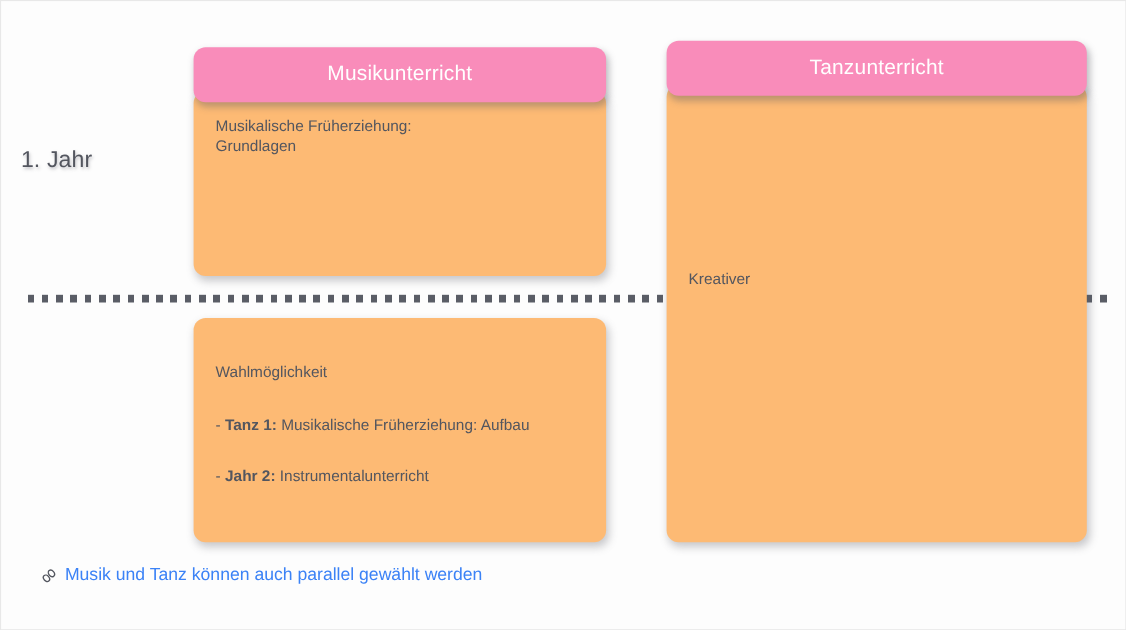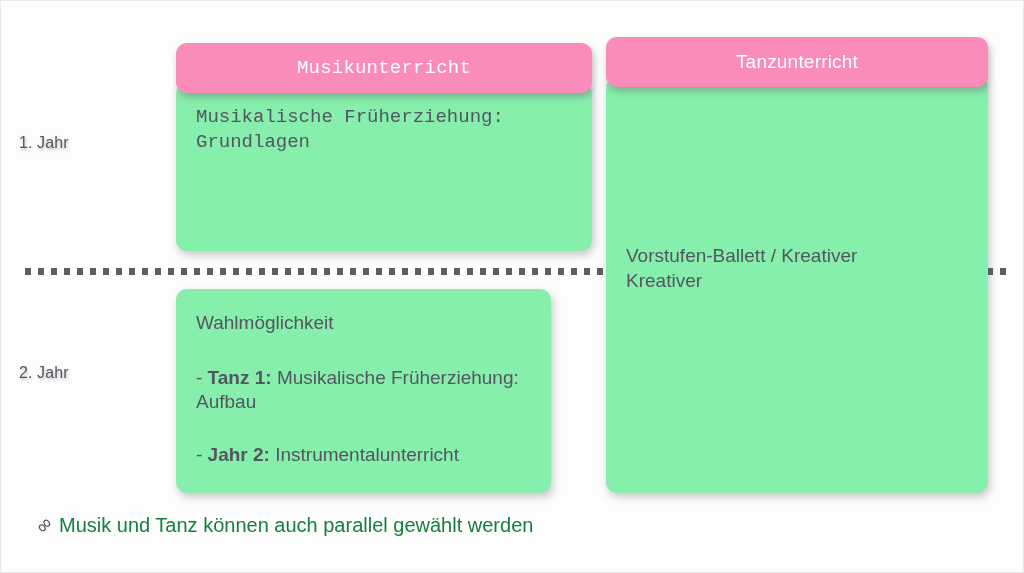"Musikunterricht" #card-music { font-family: Liberation Mono, monospace -> none; width: 416px -> 375px }
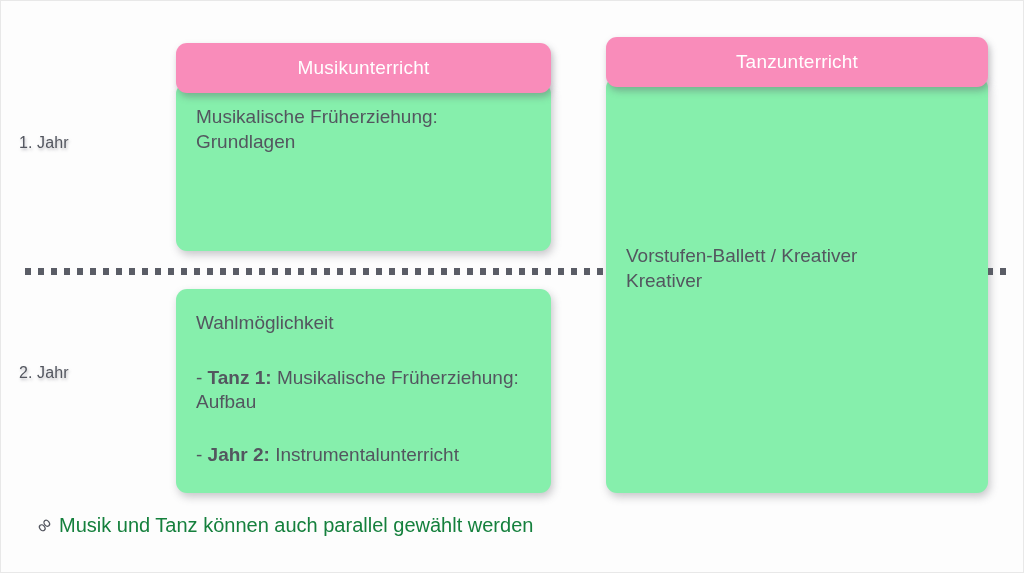"Musikalische Früherziehung:" .card-body { background: #86efac -> #fdba74; font-size: 19px -> 14px }
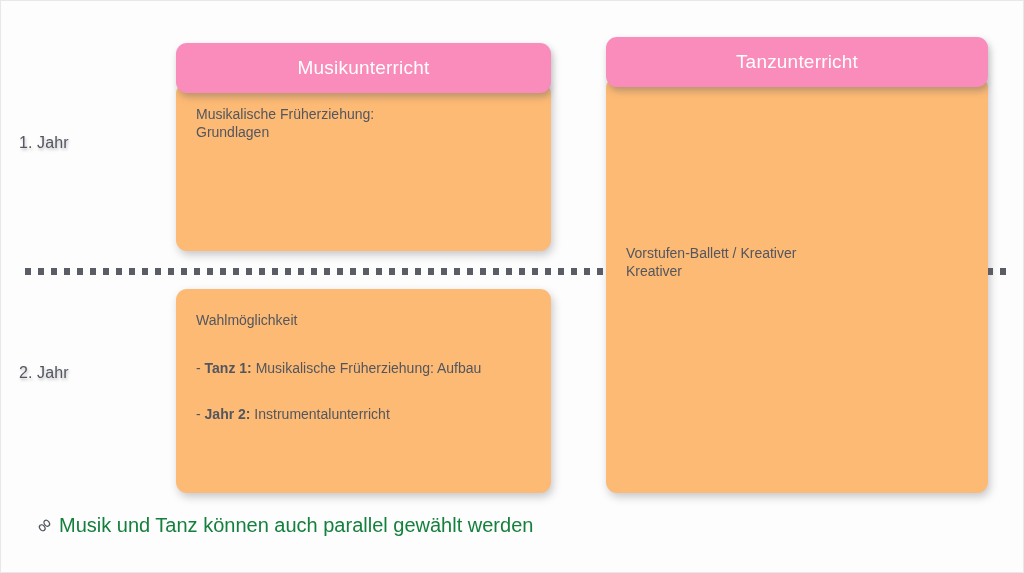"1. Jahr" .year-label { font-size: 16px -> 21px }
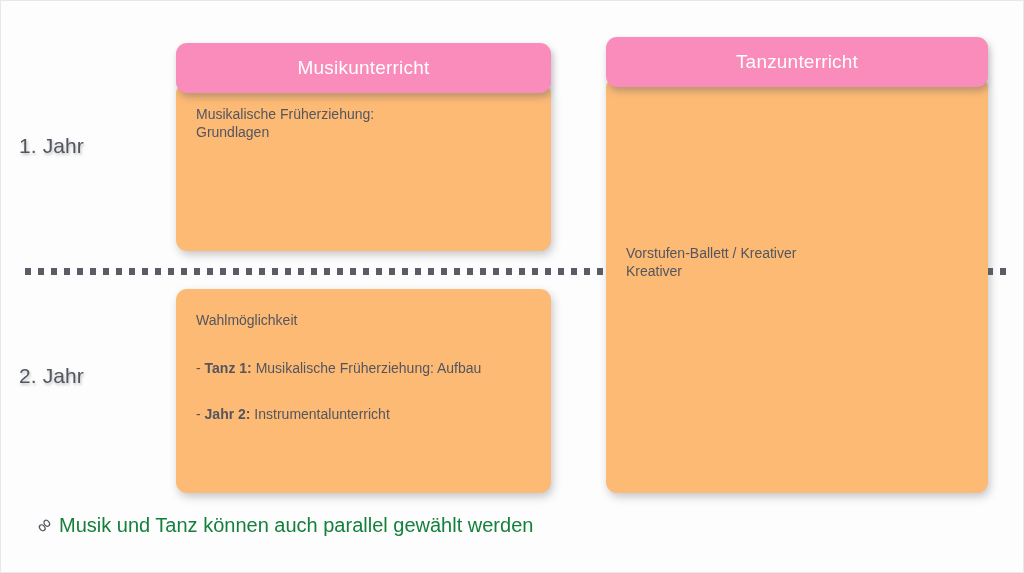"Vorstufen-Ballett / Kreativer" p.body-line { html: <p>Vorstufen-Ballett / Kreativer</p> -> none }
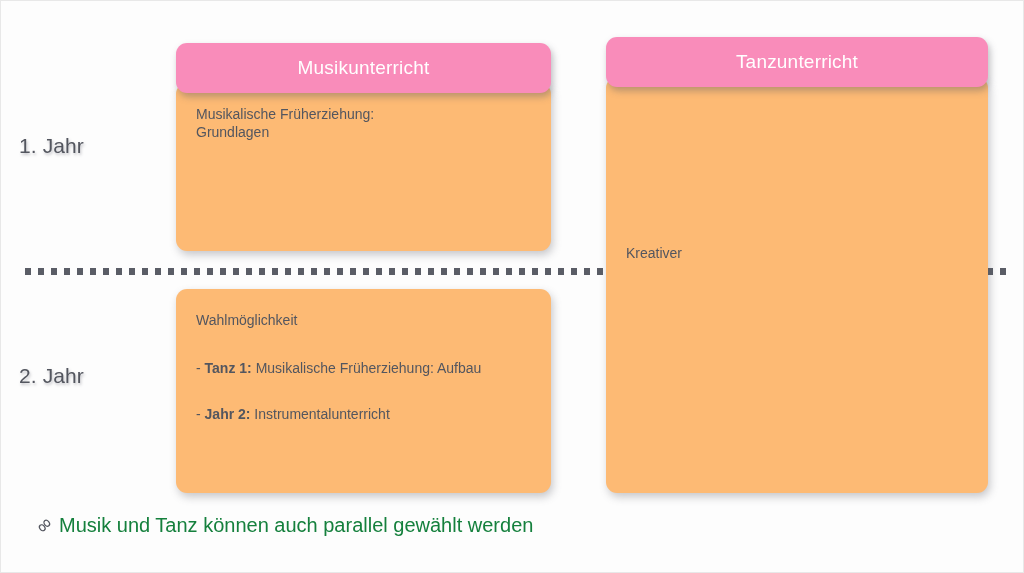"Wahlmöglichkeit" #card-music-year2 .card-body { padding-top: 22px -> 40px }
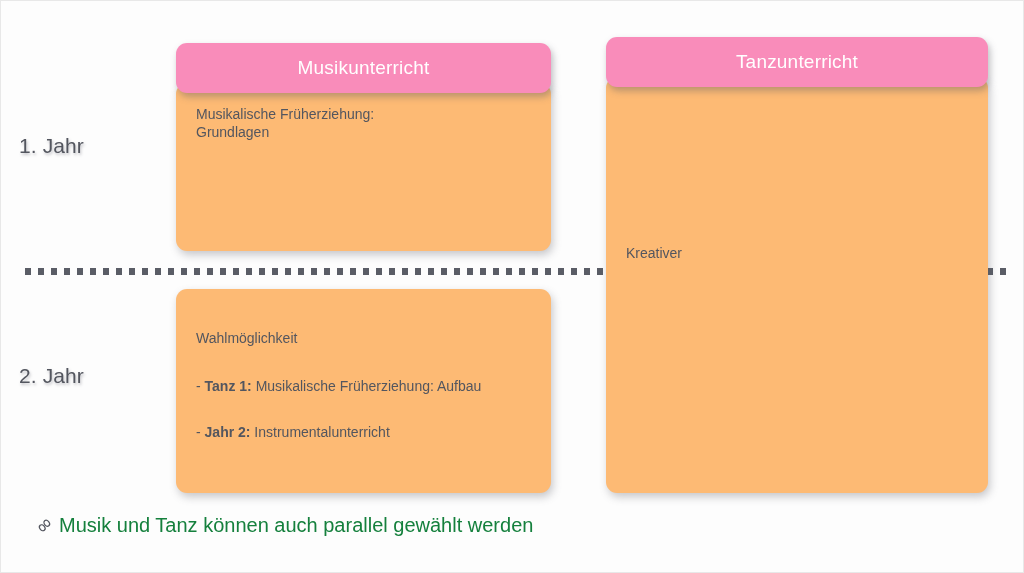"2. Jahr" div.year-label { html: <div>2. Jahr</div> -> none }
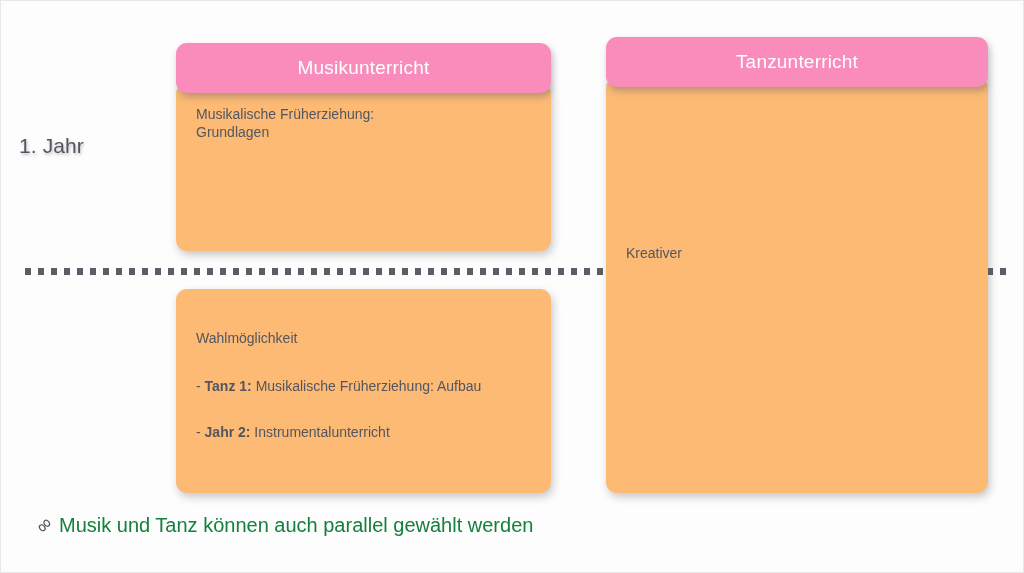"Musik und Tanz können auch" #footnote { color: #15803d -> #3b82f6; font-size: 20px -> 16px }
